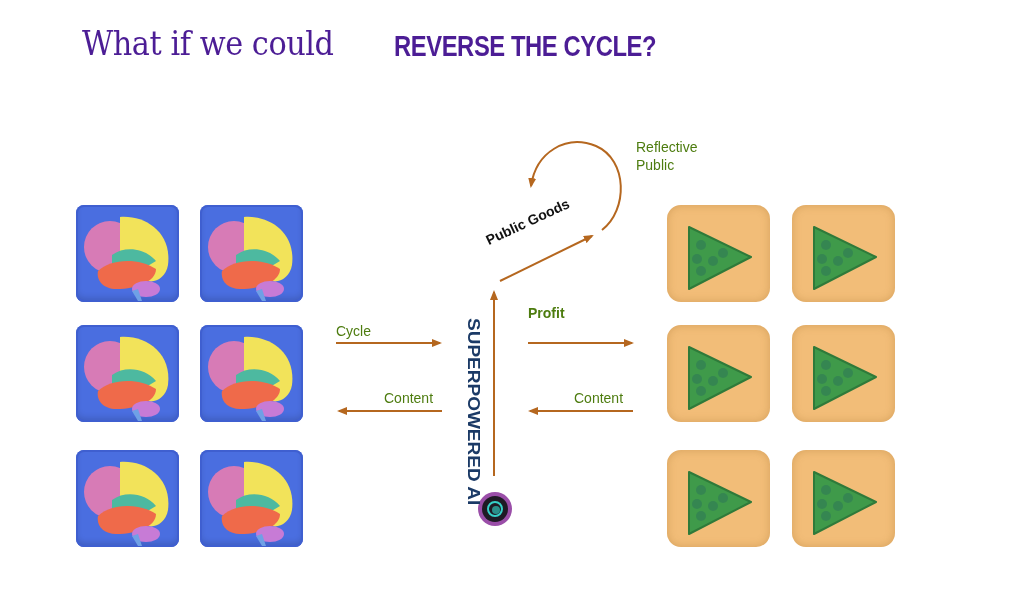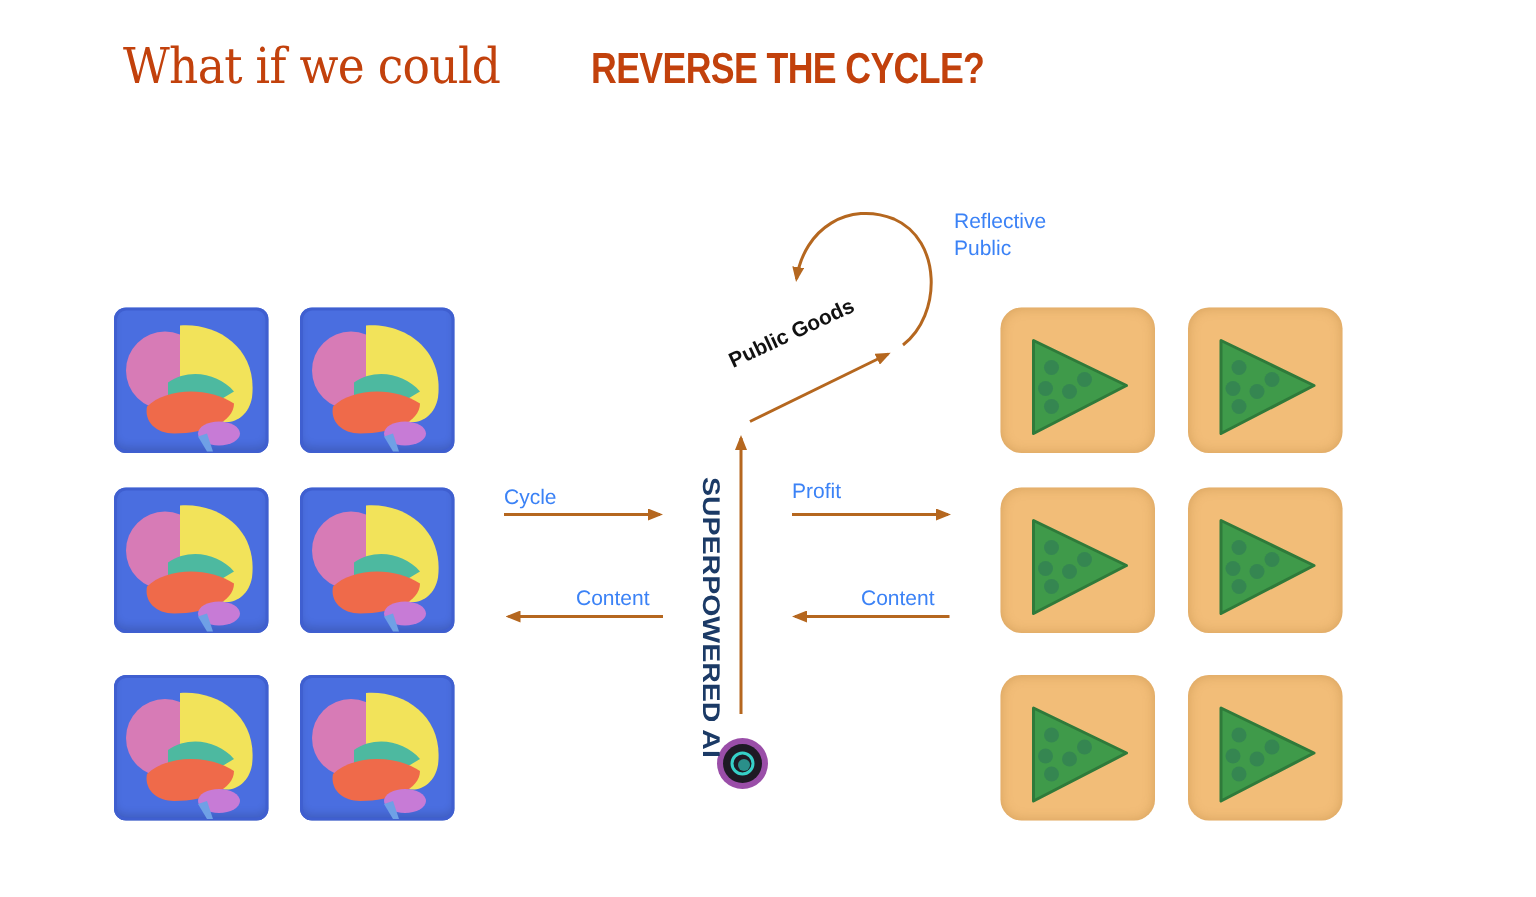"What if we could" .title { color: #c2410c -> #4c1d95 }
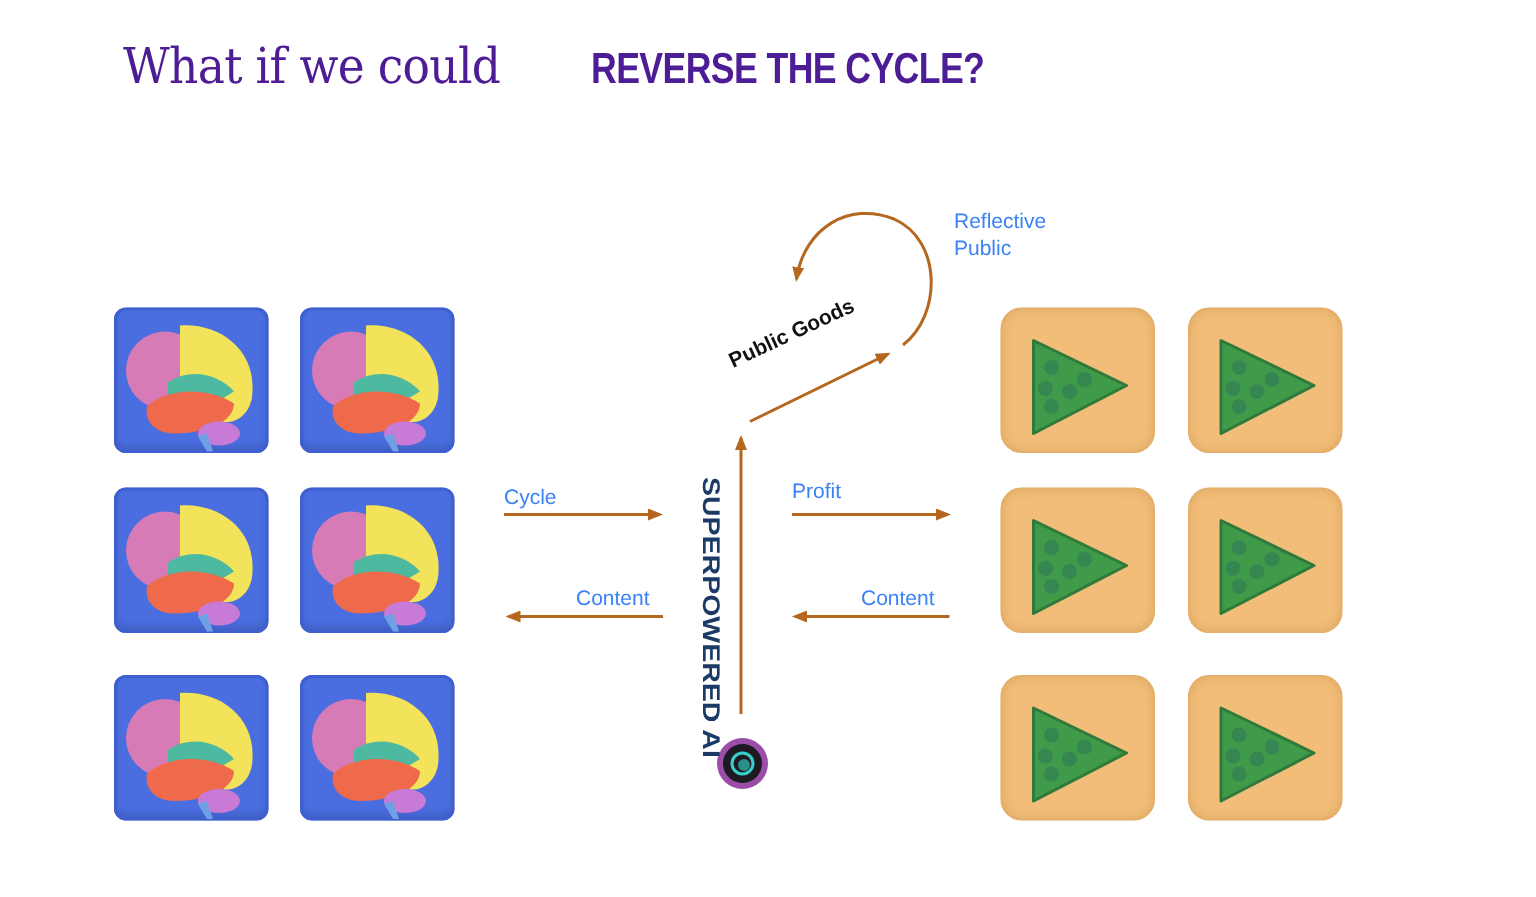"Reflective" .label { color: #3b82f6 -> #4d7c0f }
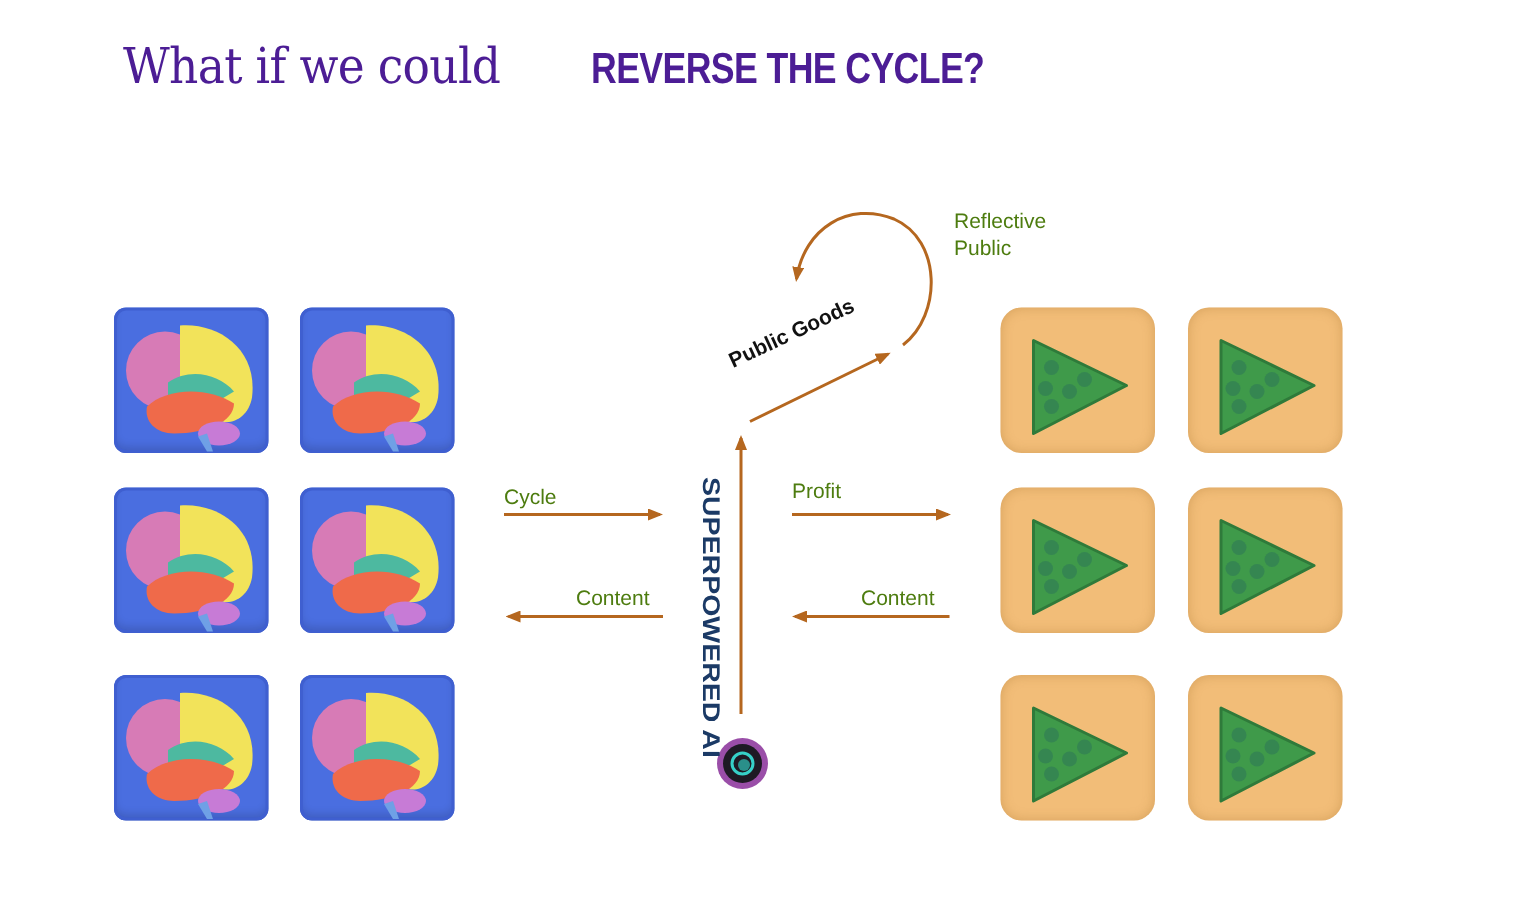"Profit" div.label { font-weight: none -> bold; top: 319px -> 305px }
